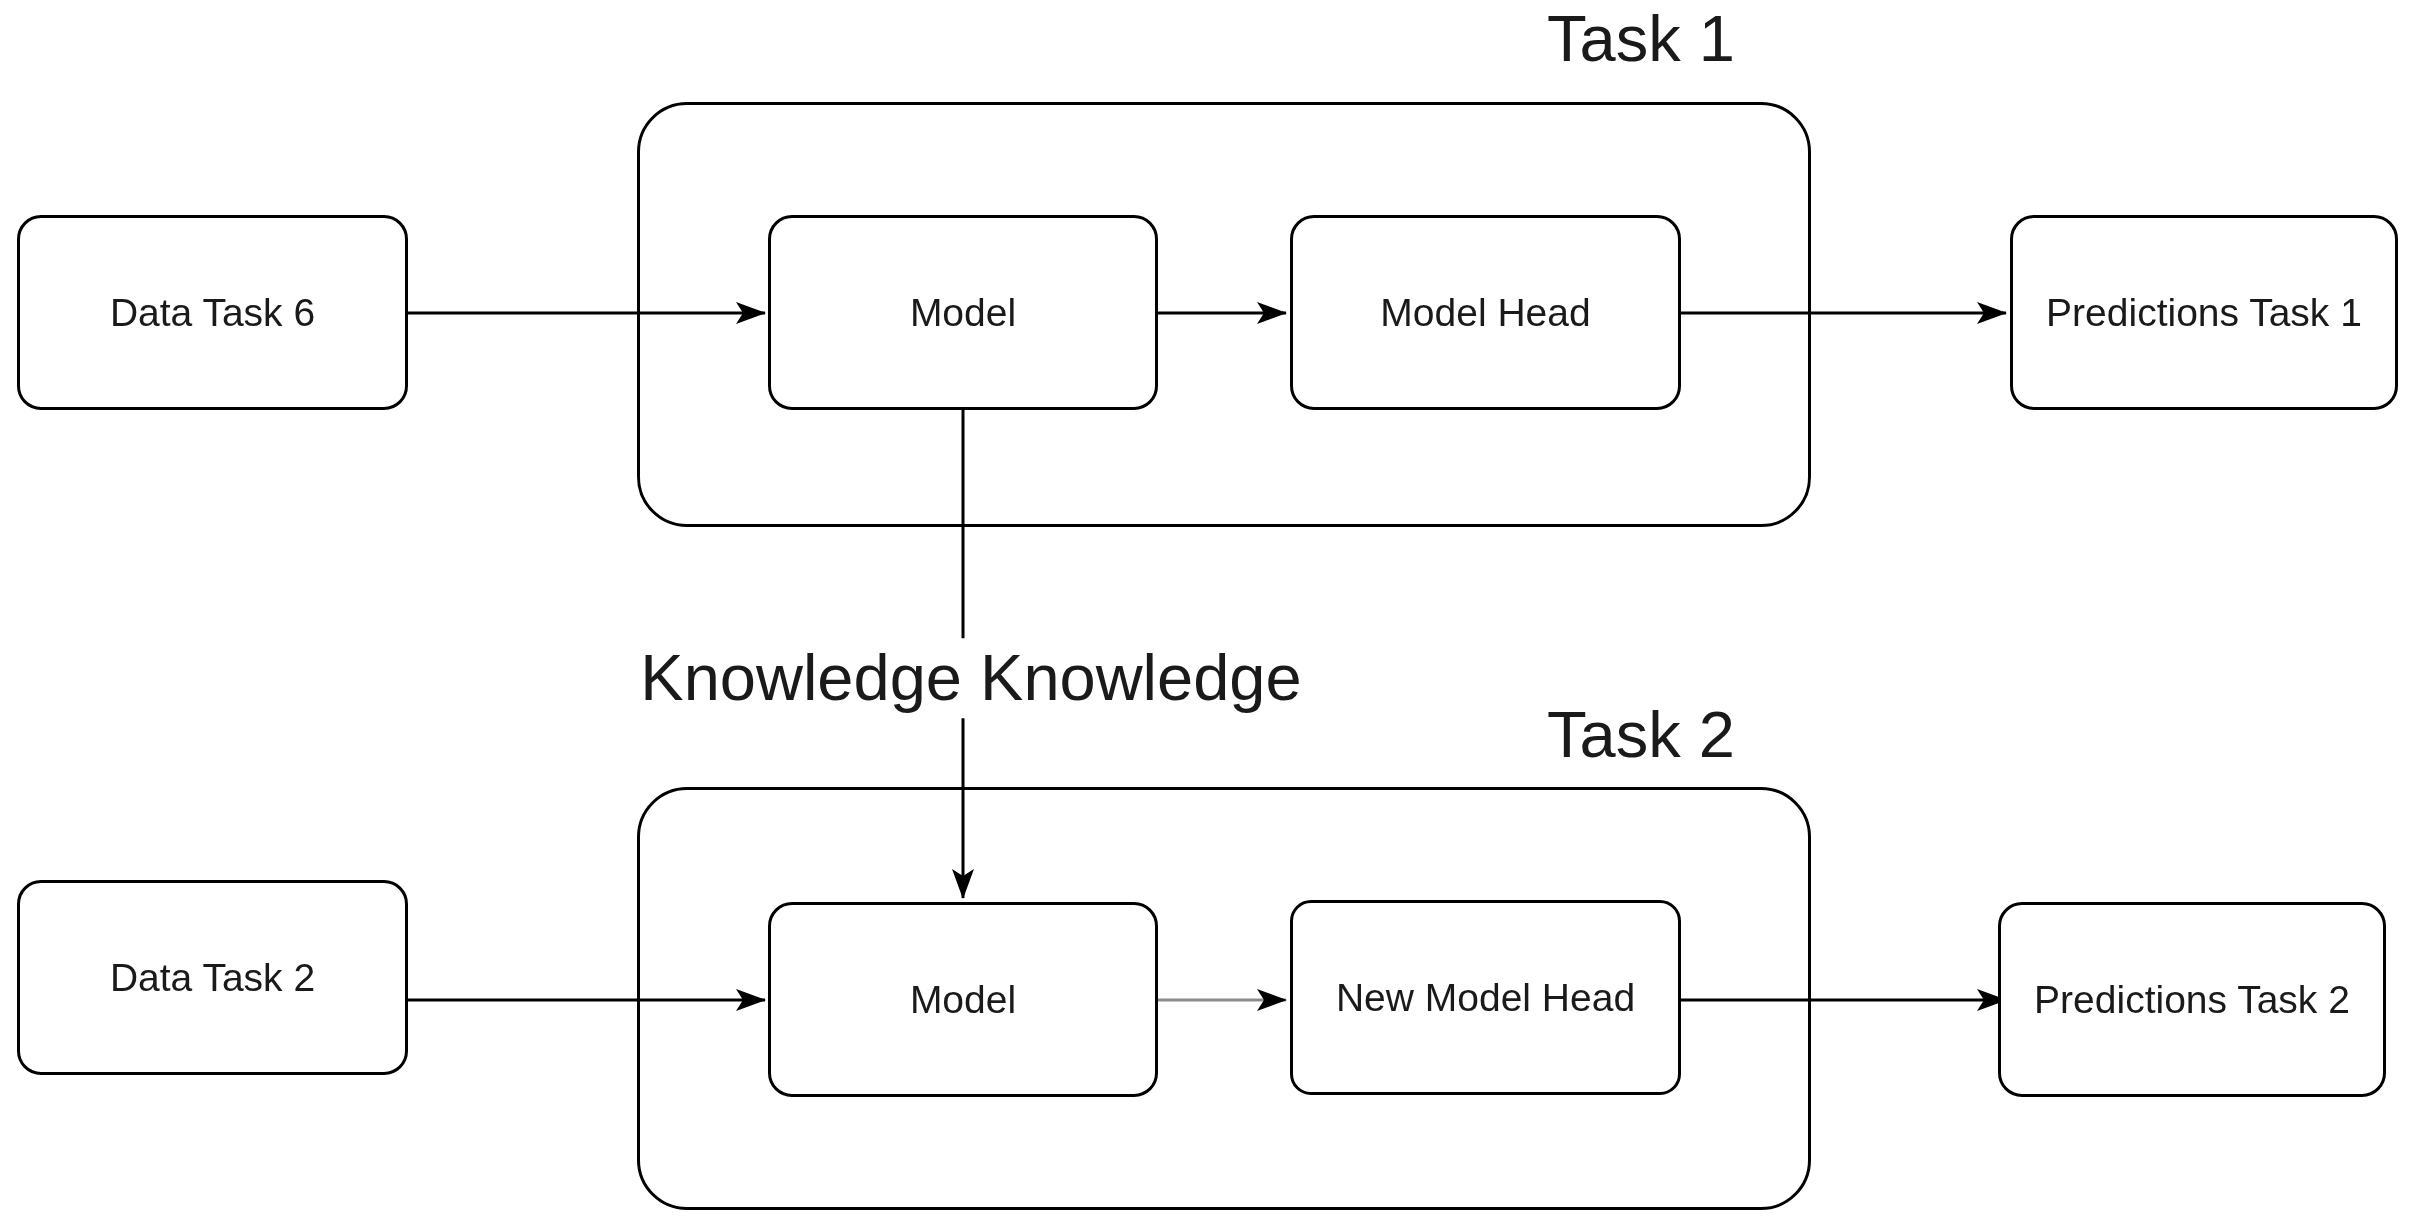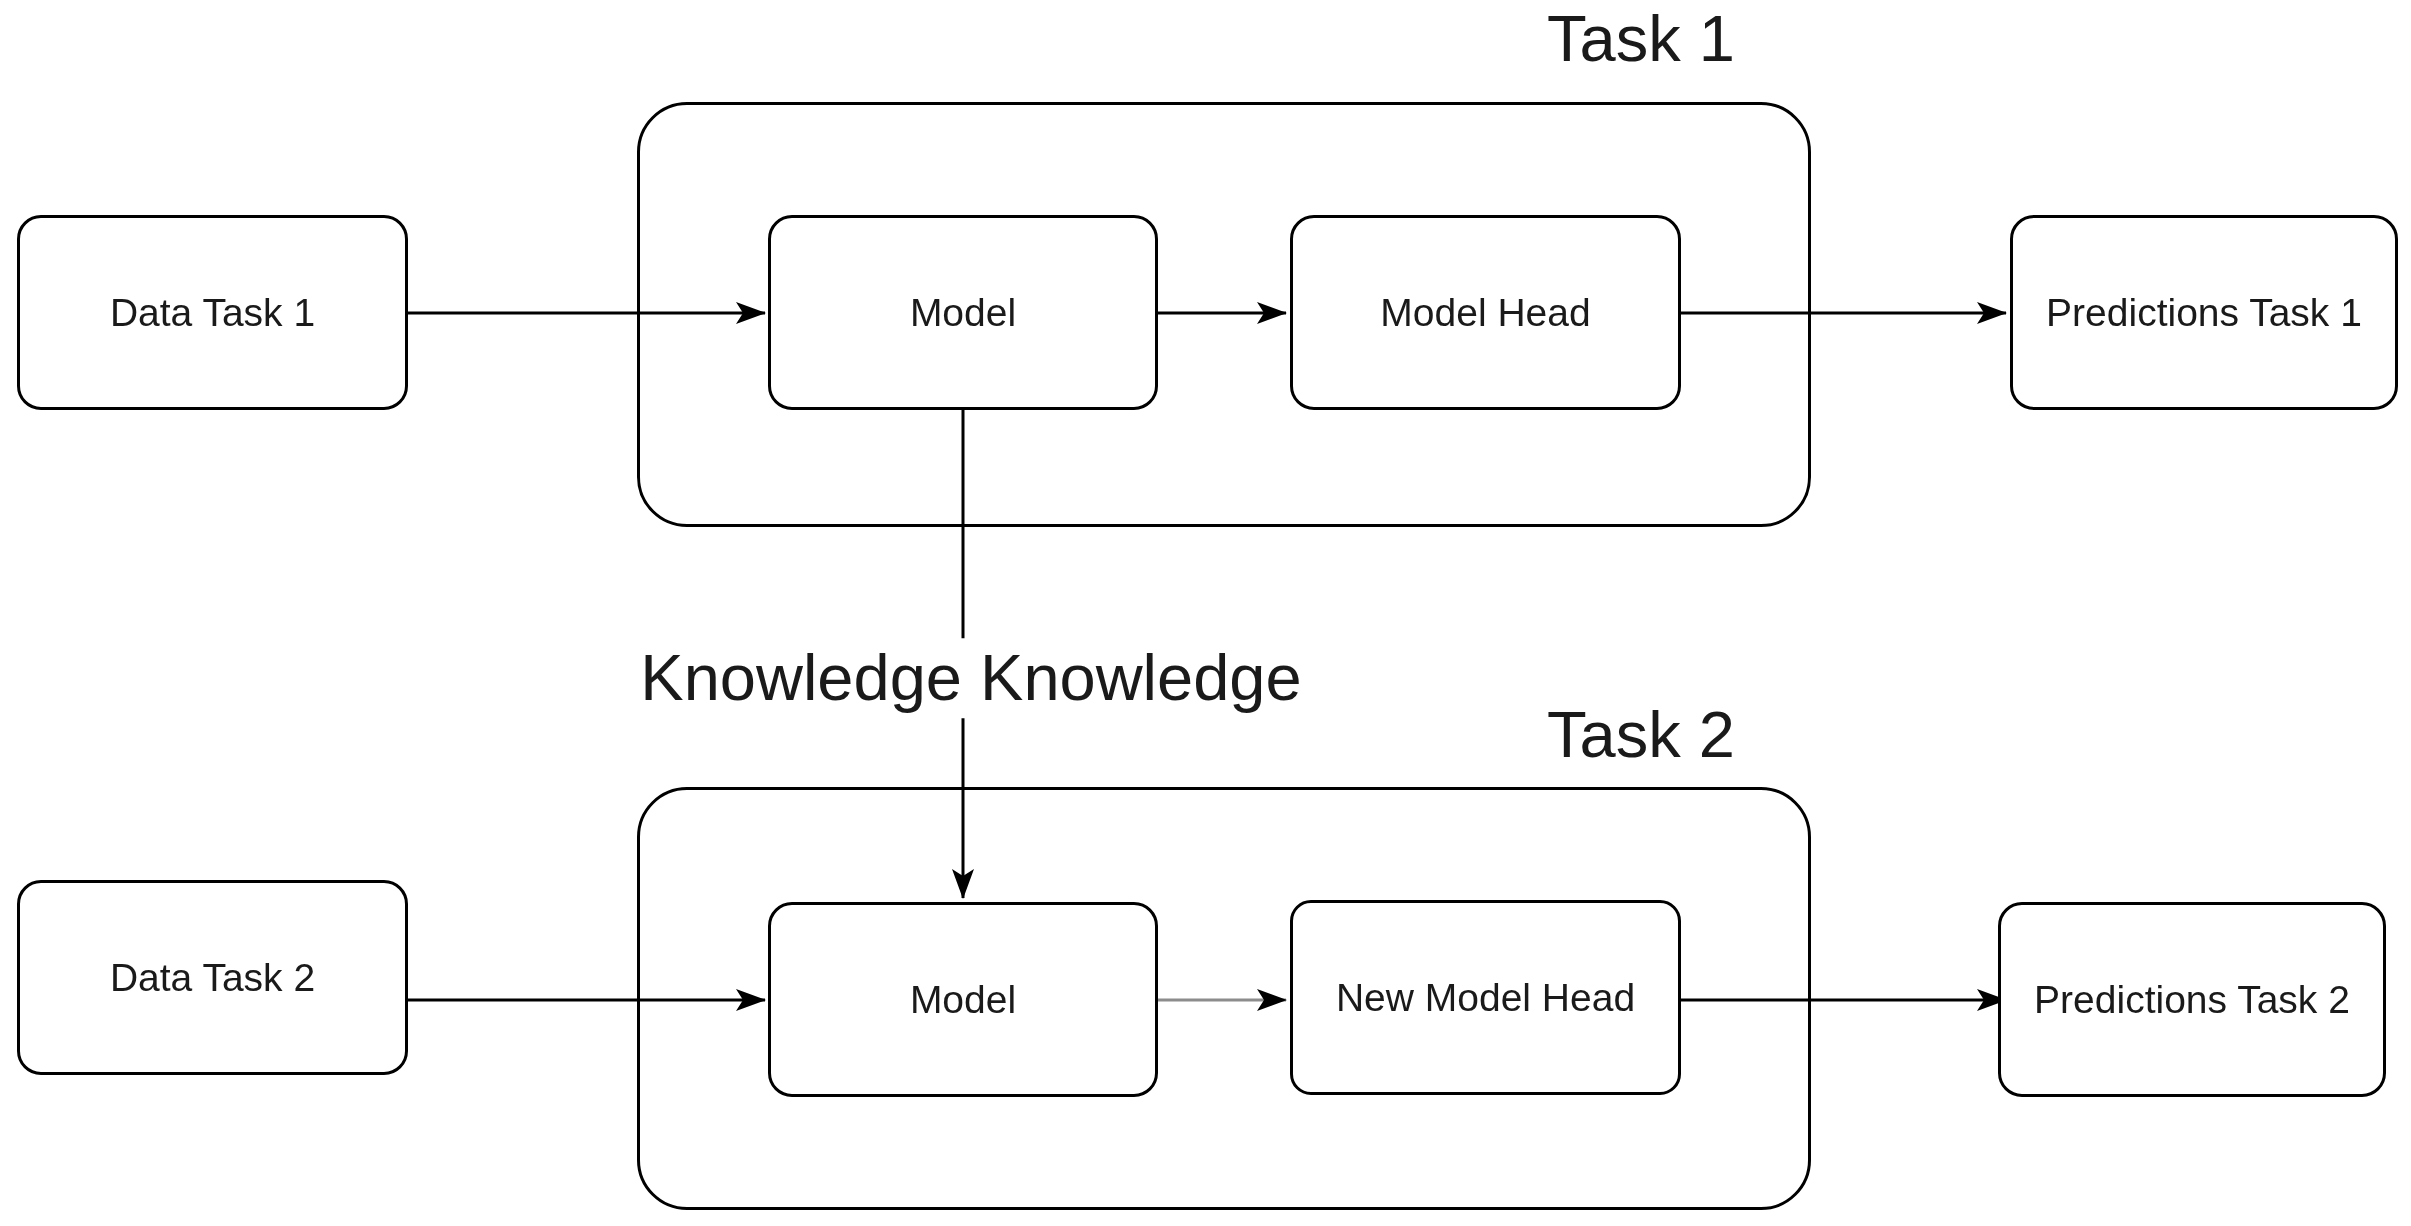"Data Task 1" span { text: 1 -> 6 }
